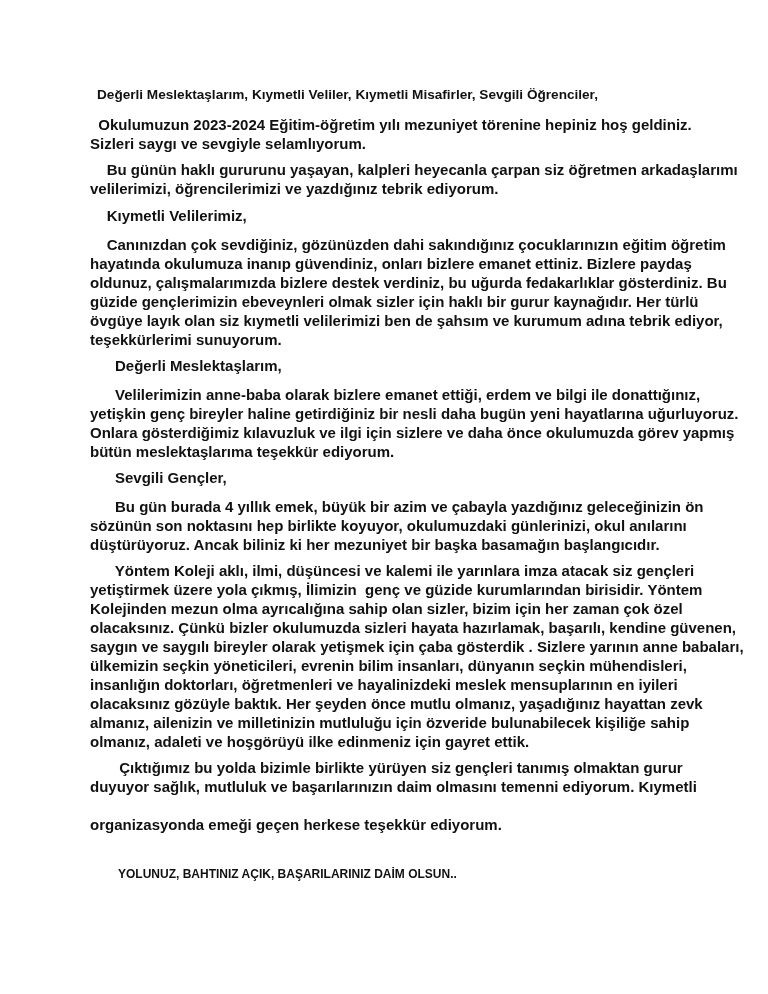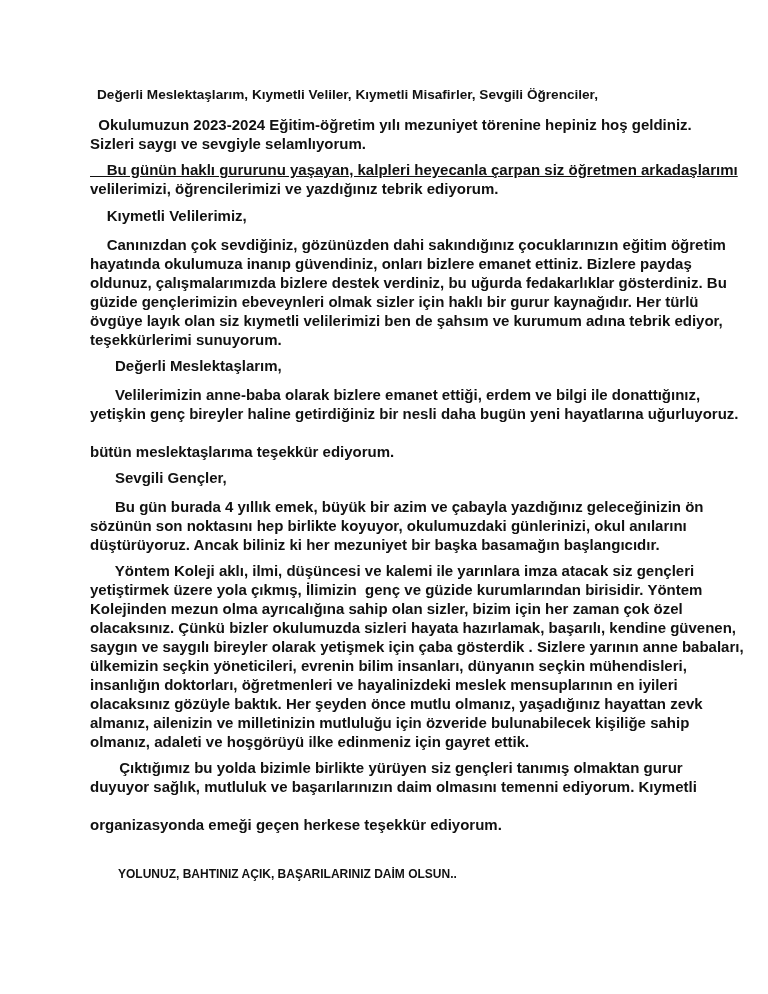"Bu günün haklı gururunu yaşayan," div.ln { text-decoration: underline -> none }
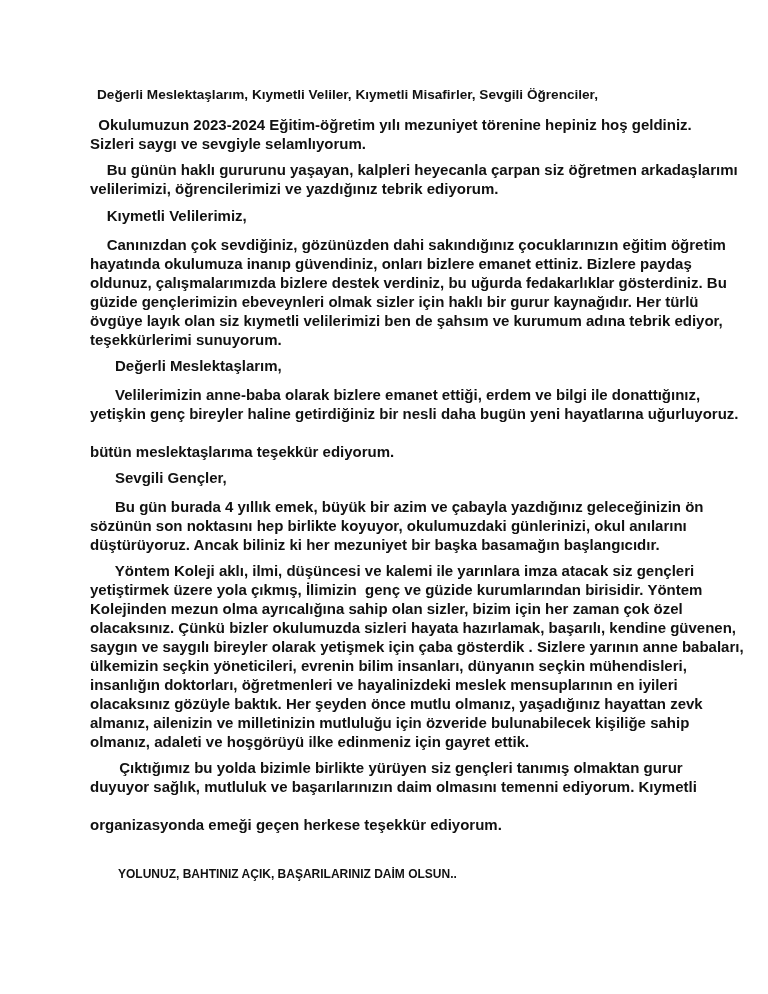"Onlara gösterdiğimiz kılavuzluk ve ilgi" div.ln { html: none -> <div>Onlara gösterdiğimiz kılavuzluk ve ilgi için sizlere ve daha önce okulumuzda görev yapmış</div> }
